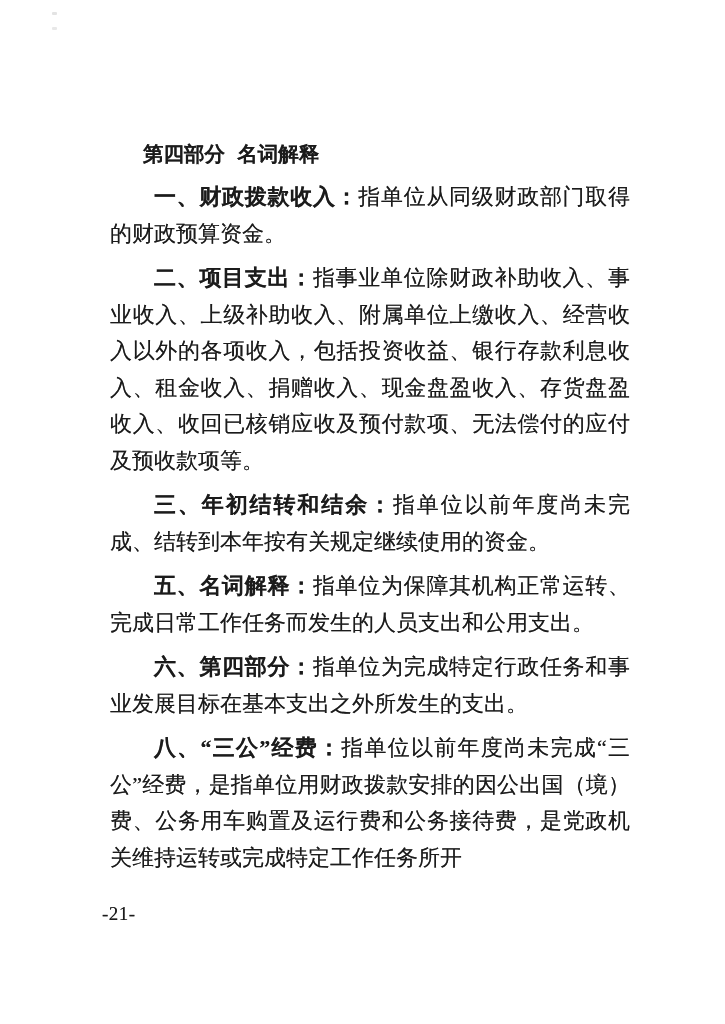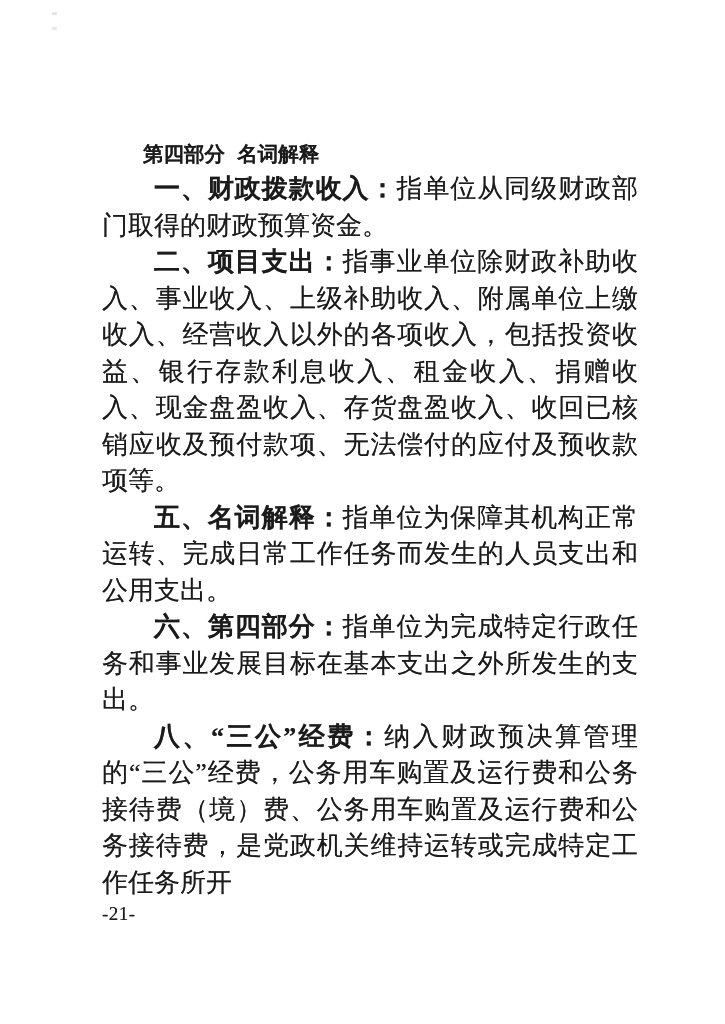"一、财政拨款收入：指单位从同级财政部门取得的财政预算资金。" p.def { font-size: 26px -> 22px; margin: 0 -> 8px }
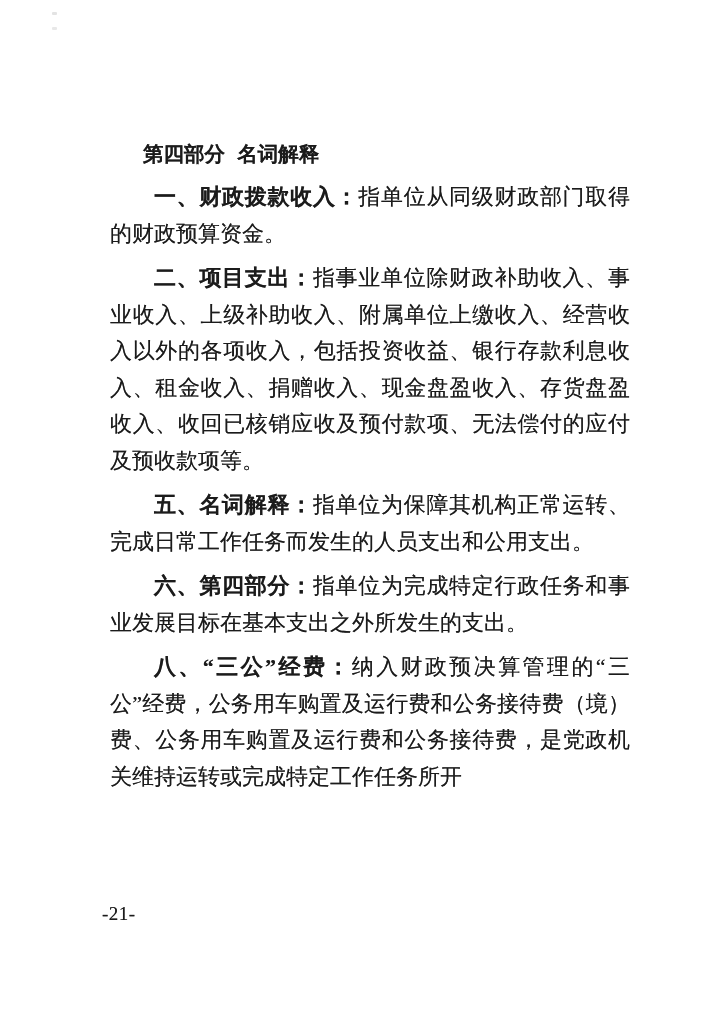"三、年初结转和结余：指单位以前年度尚未完成、结转到本年按有关规定继续使用的资金。" p.def { html: none -> <p><span>三、年初结转和结余：</span><span>指单位以前年度尚未完成、结转到本年按有关规定继续使用的资金。</span></p> }
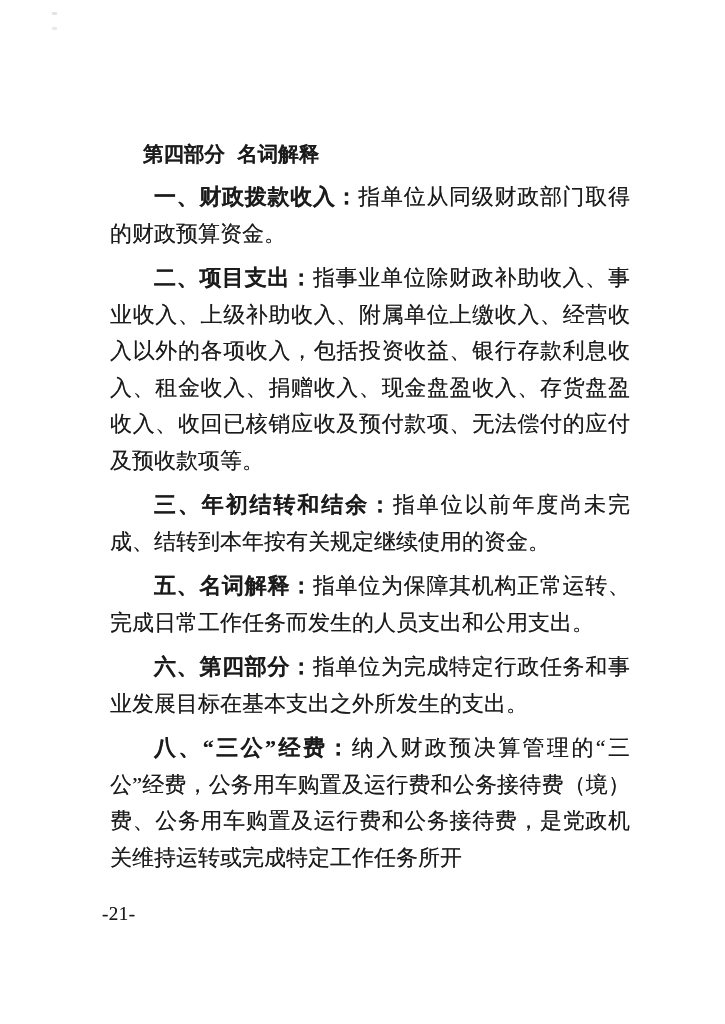"纳入财政预决算管理的“三公”经费，公务用车购置及运行费和公务接待费（境）费、公务" span { text: 纳入财政预决算管理的“三公”经费，公务用车购置及运行费和公务接待费 -> 指单位以前年度尚未完成“三公”经费，是指单位用财政拨款安排的因公出国 }
